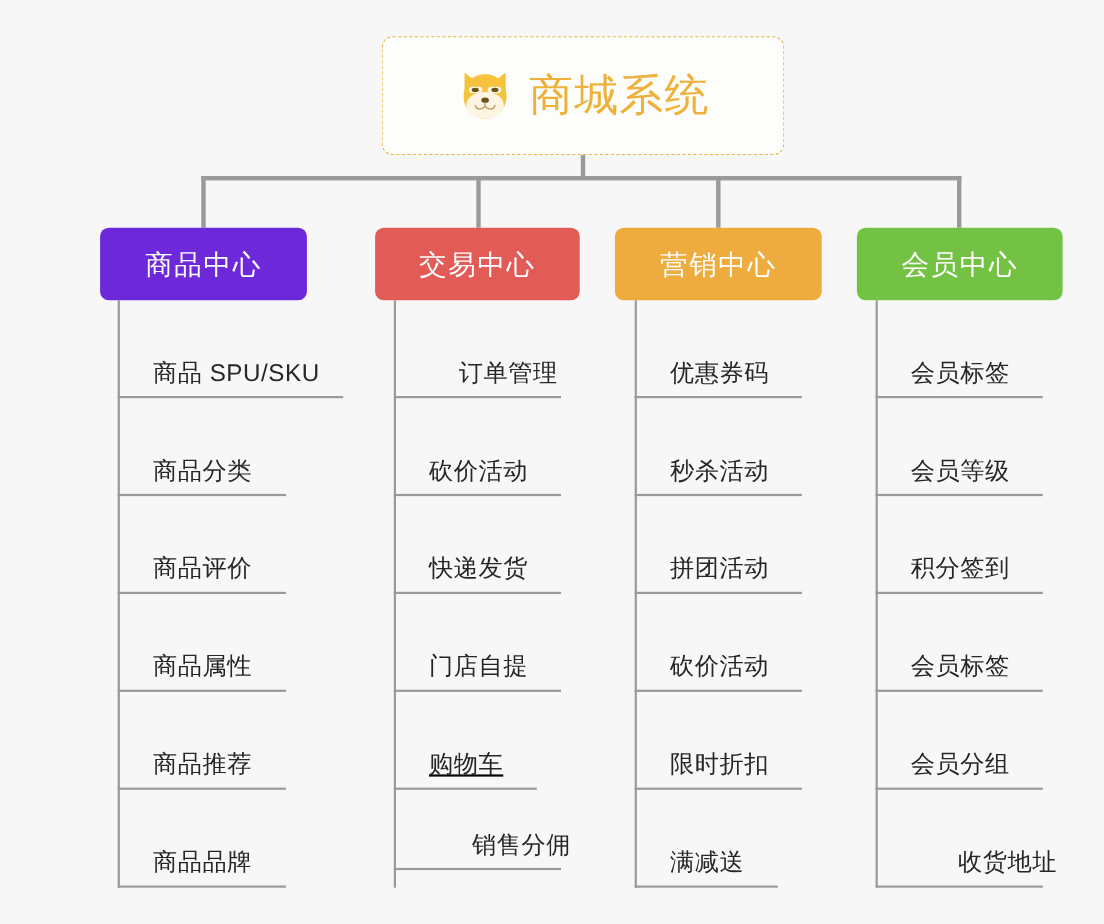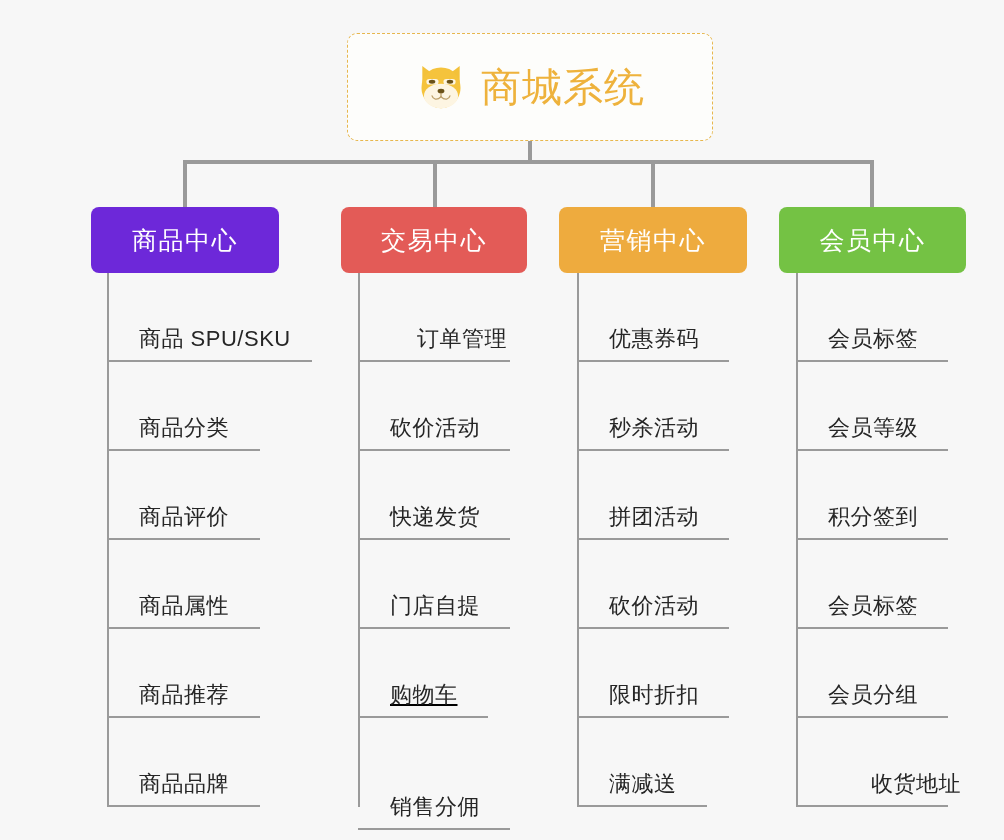"销售分佣" div.leaf-item { padding-left: none -> 39px; top: 468px -> 429px }
